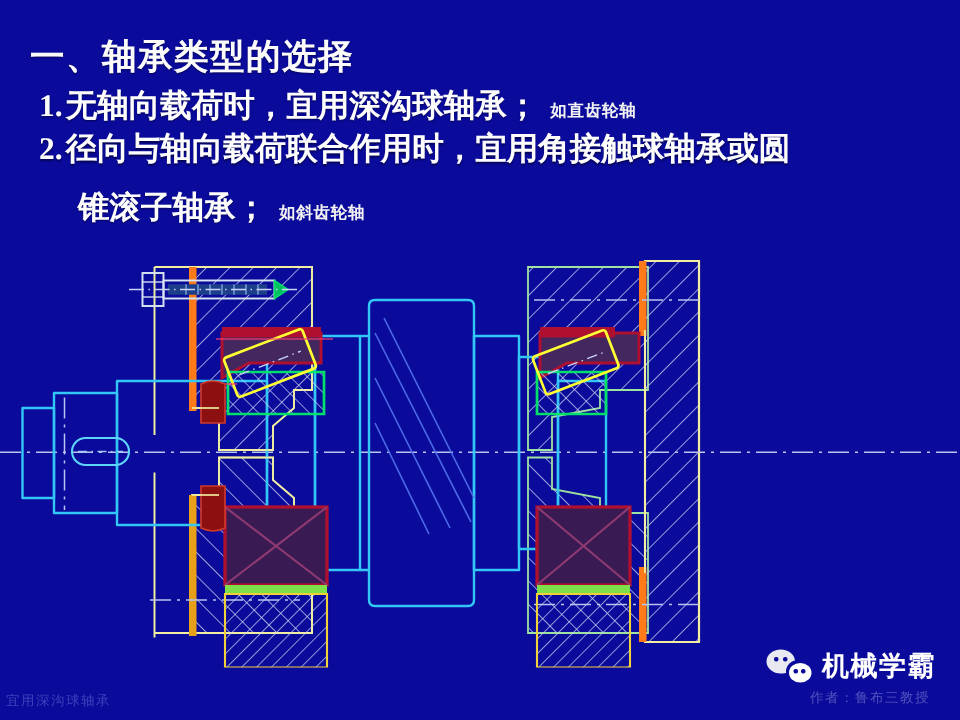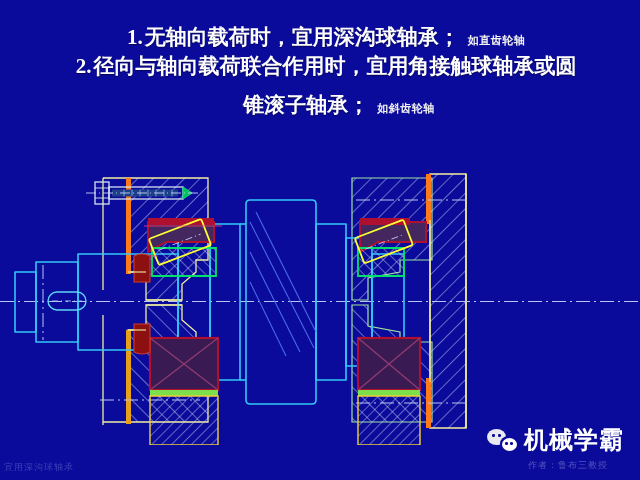"一、轴承类型的选择" div.slide-title { html: none -> <div>一、轴承类型的选择</div> }
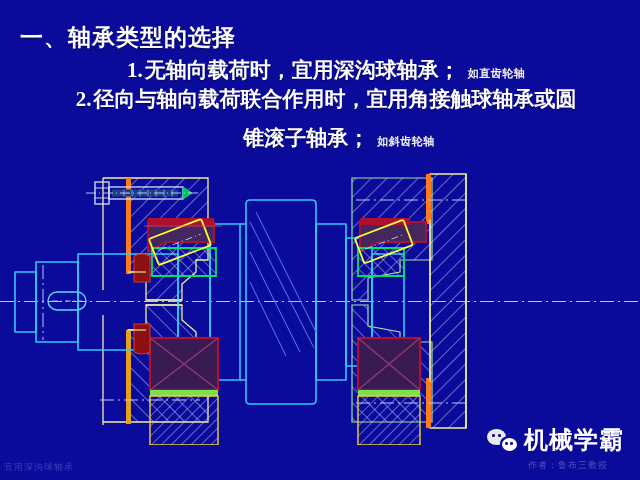"1.无轴向载荷时，宜用深沟球轴承； 如直齿轮轴" .bullet { text-align: center -> none }
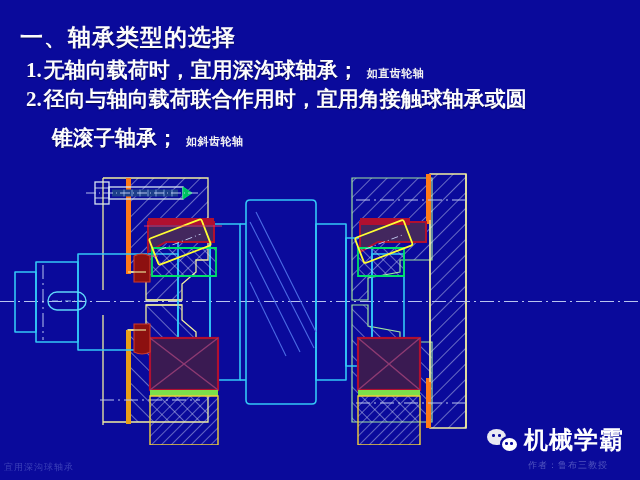"机械学霸" .logo-text { font-size: 24px -> 18px }
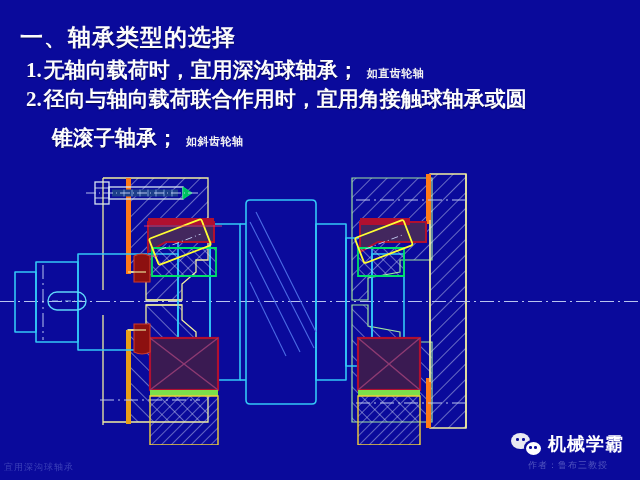"作者：鲁布三教授" .logo-sub { margin-right: 16px -> 4px }
